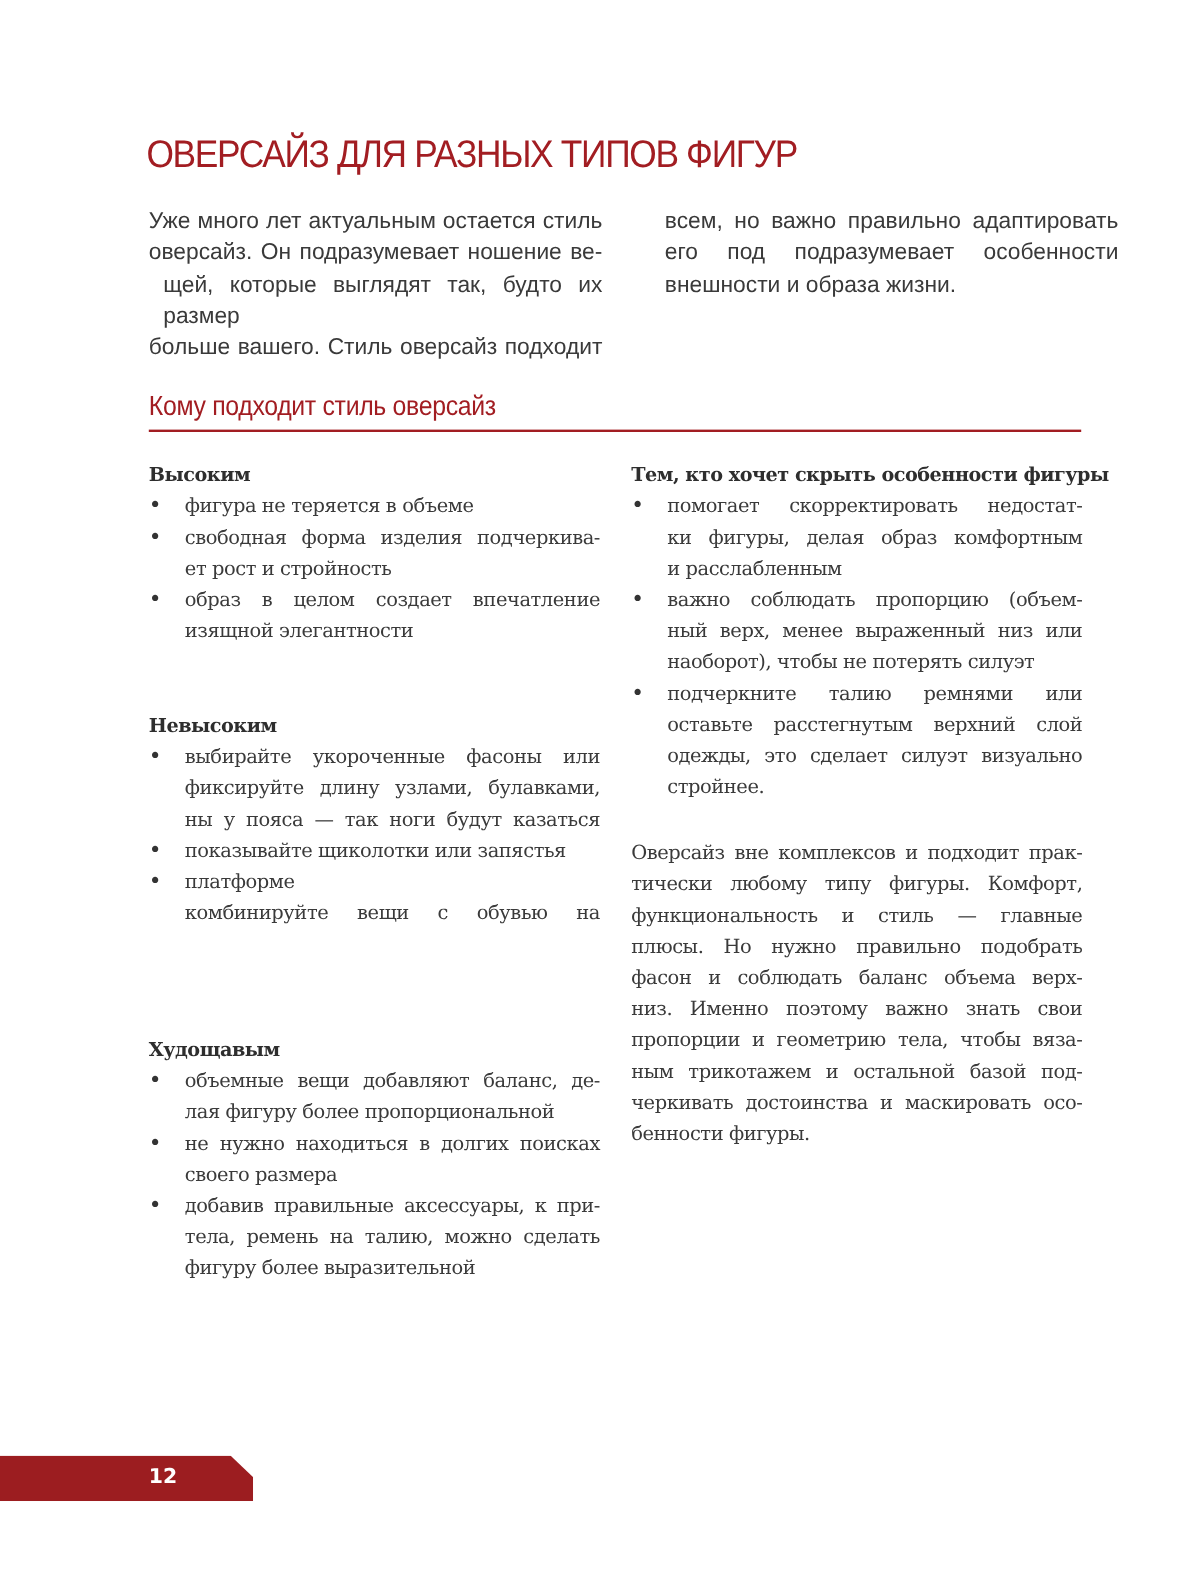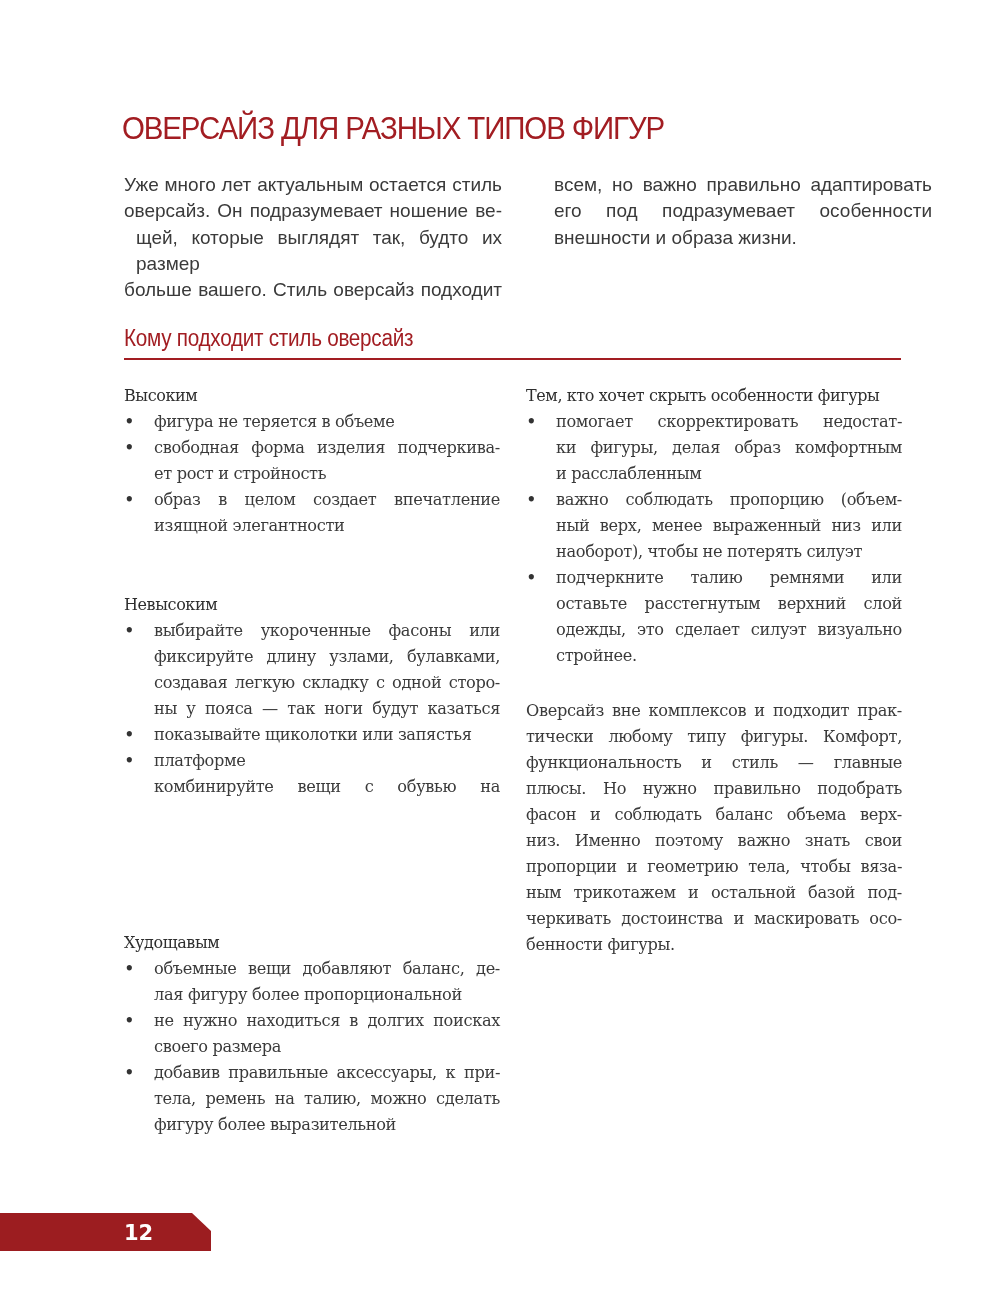"Высоким" .block h3 { font-weight: normal -> bold }
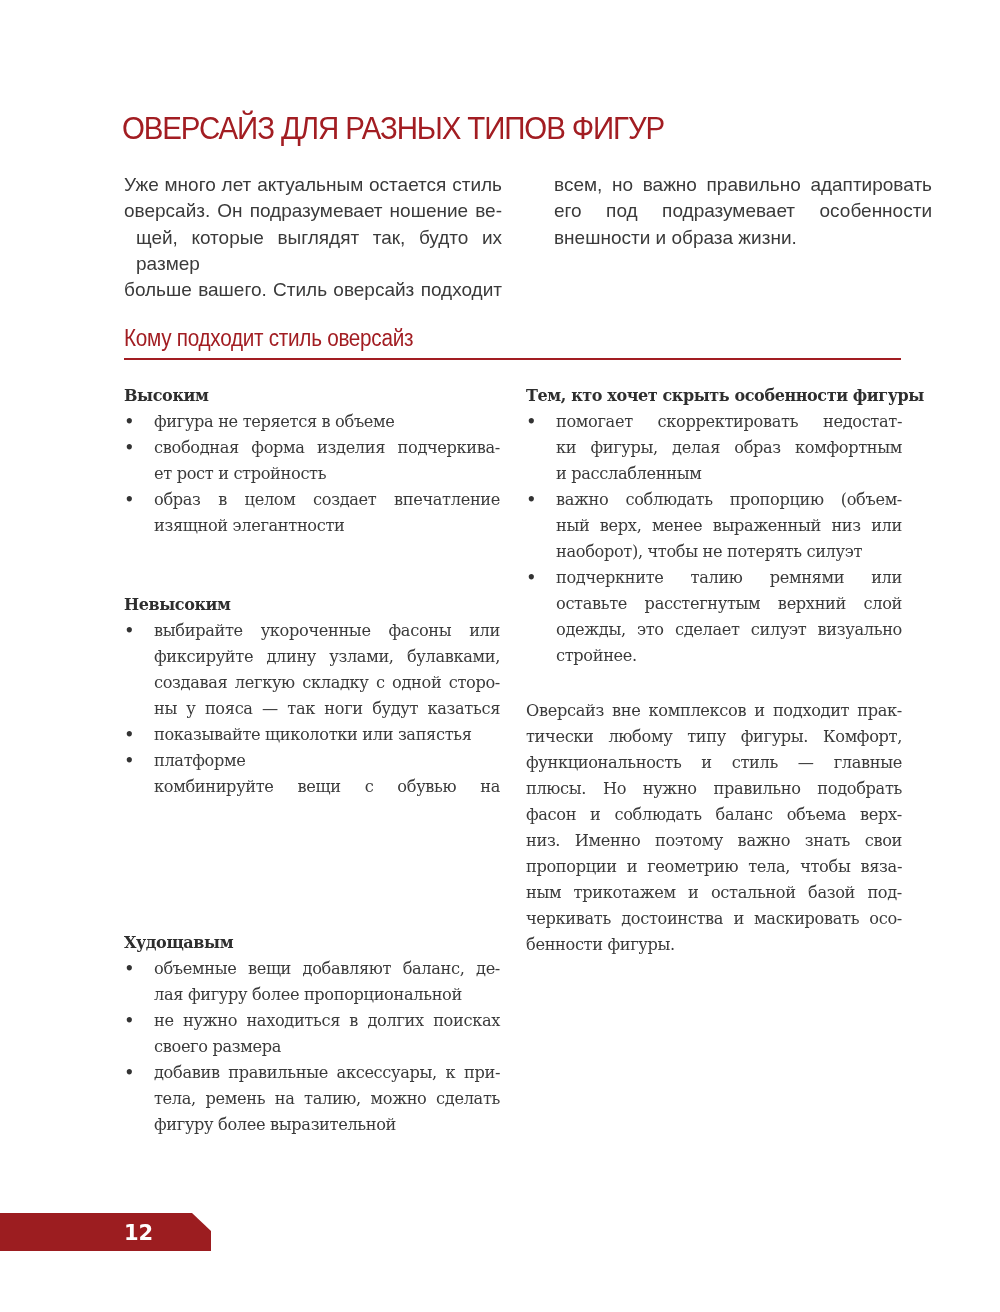"создавая легкую складку с одной" span.line { html: <span>создавая легкую складку с одной сторо-</span> -> none }
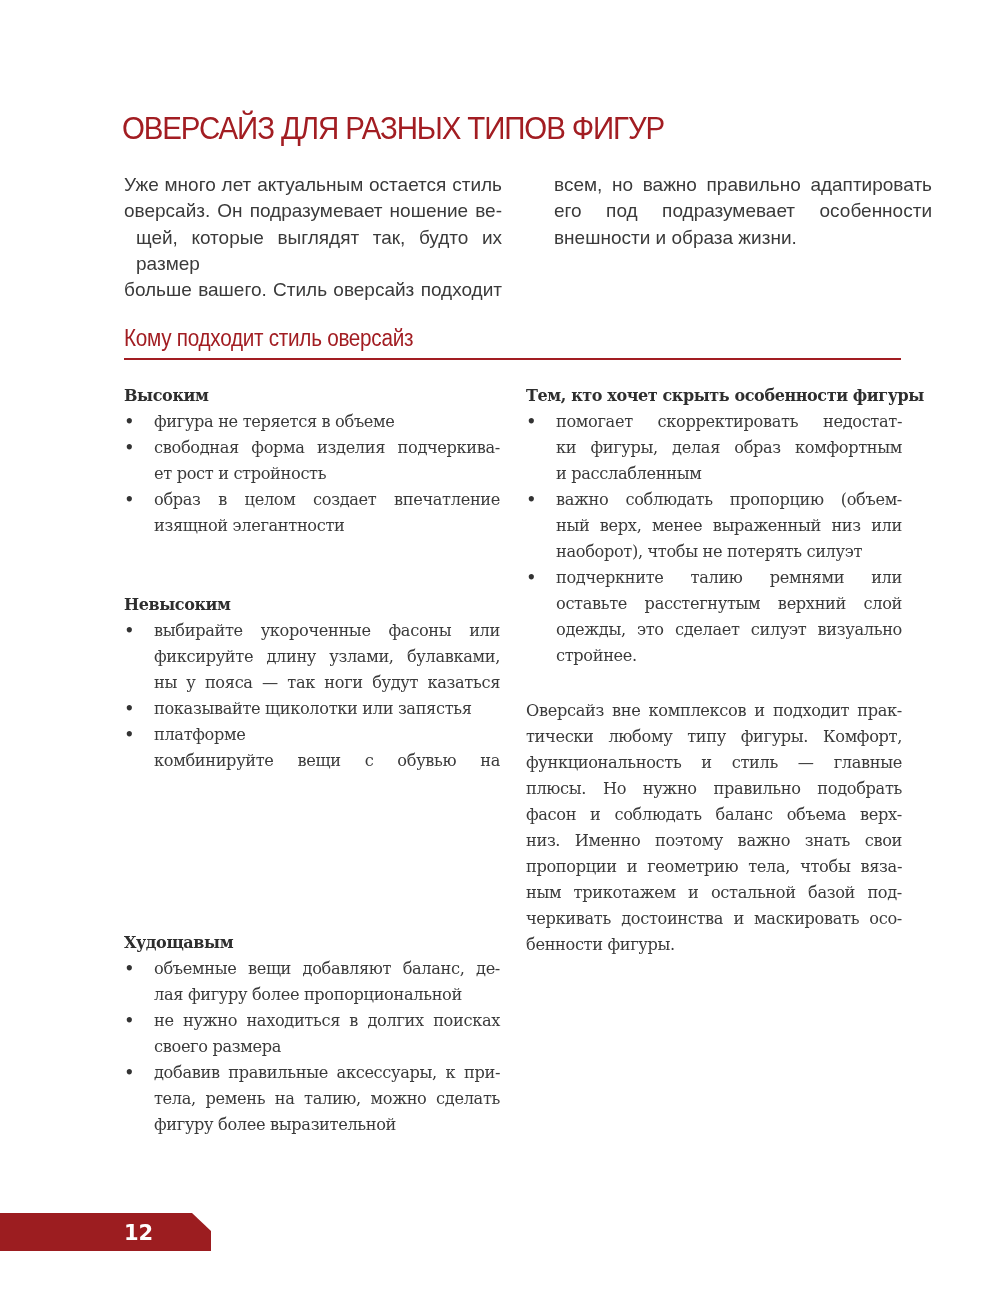"Худощавым" div.block { top: 930px -> 862px }
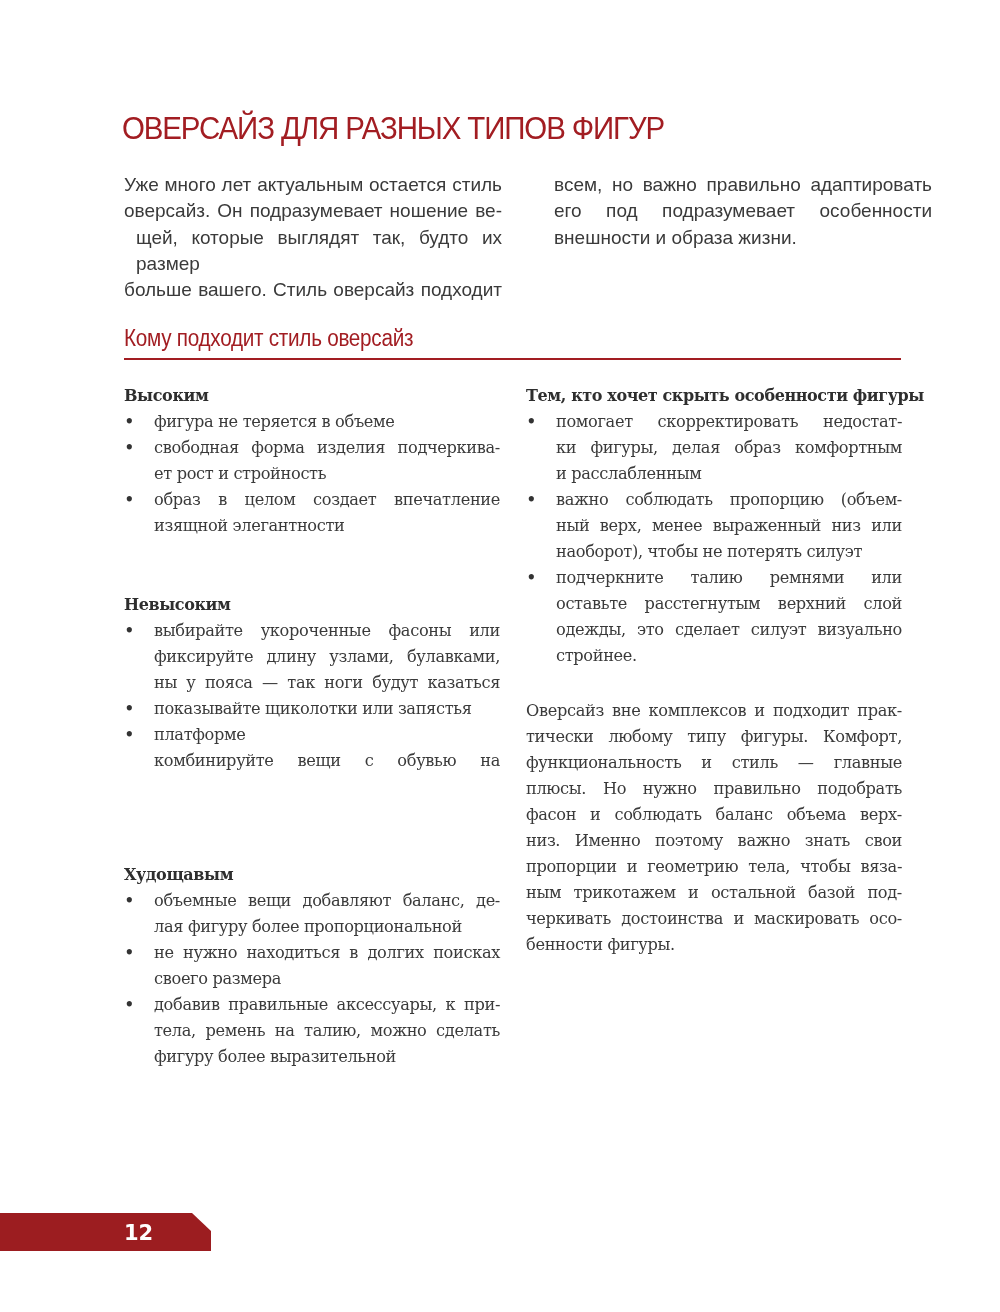"12" .page-number { font-size: 21px -> 17px }
